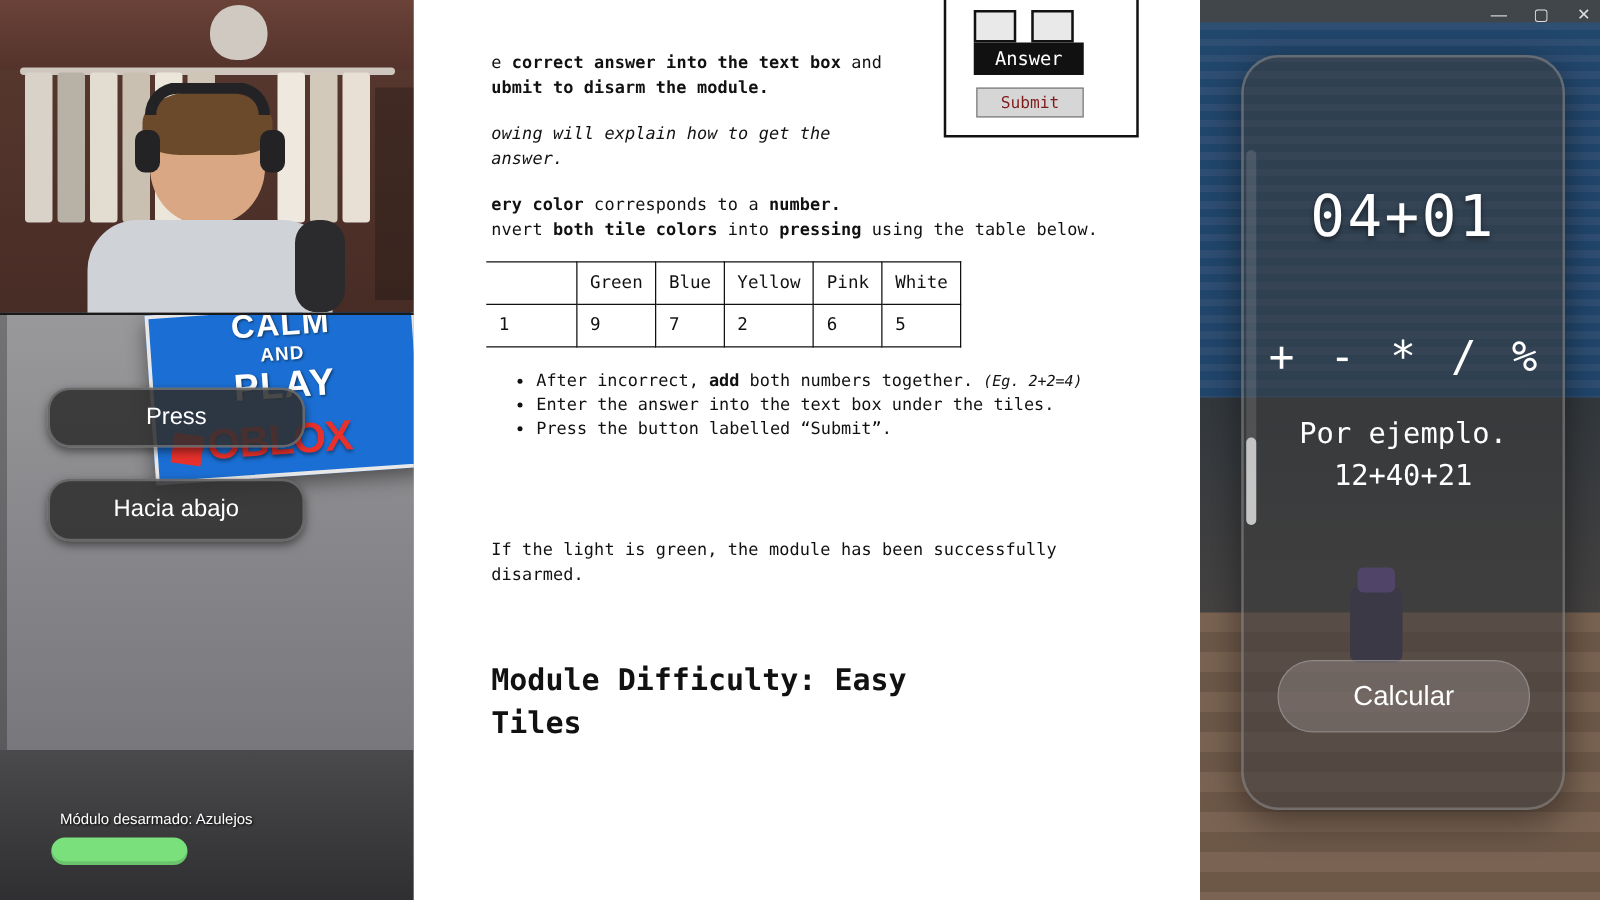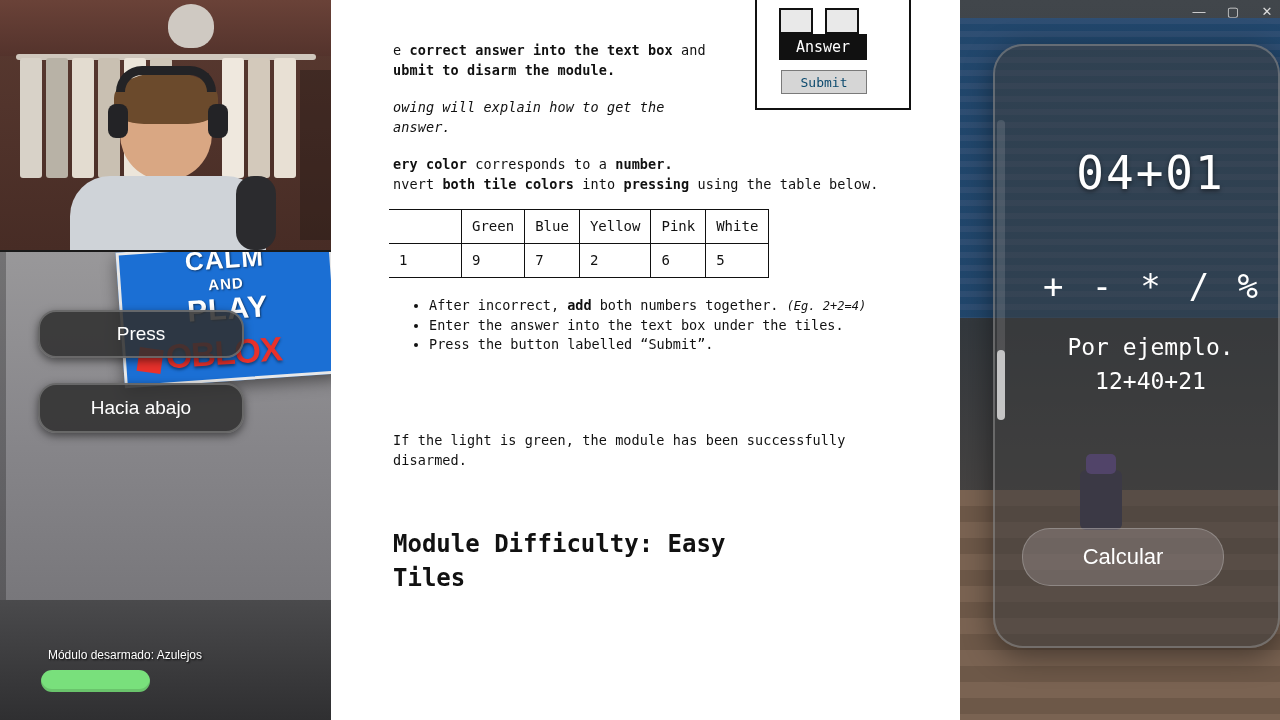"Submit" #submit-btn { color: #0c4a6e -> #7f1d1d }
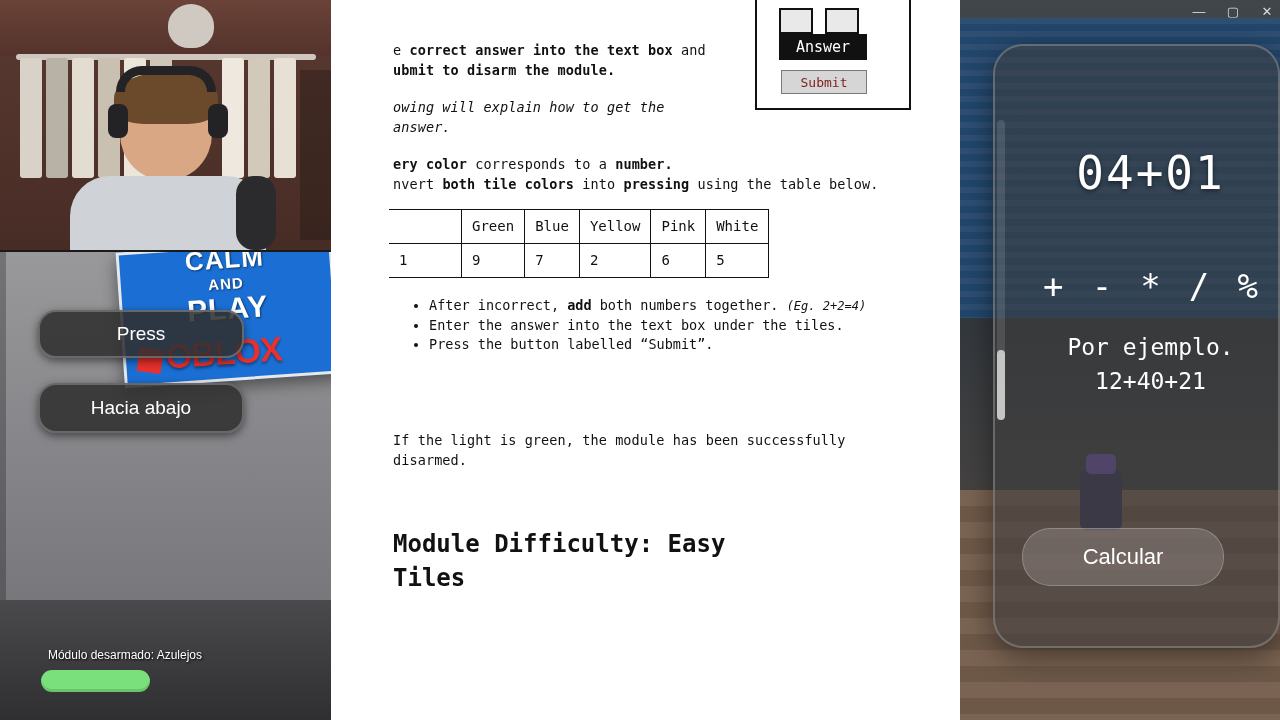"04+01" #calc-card { padding-left: 28px -> none }
